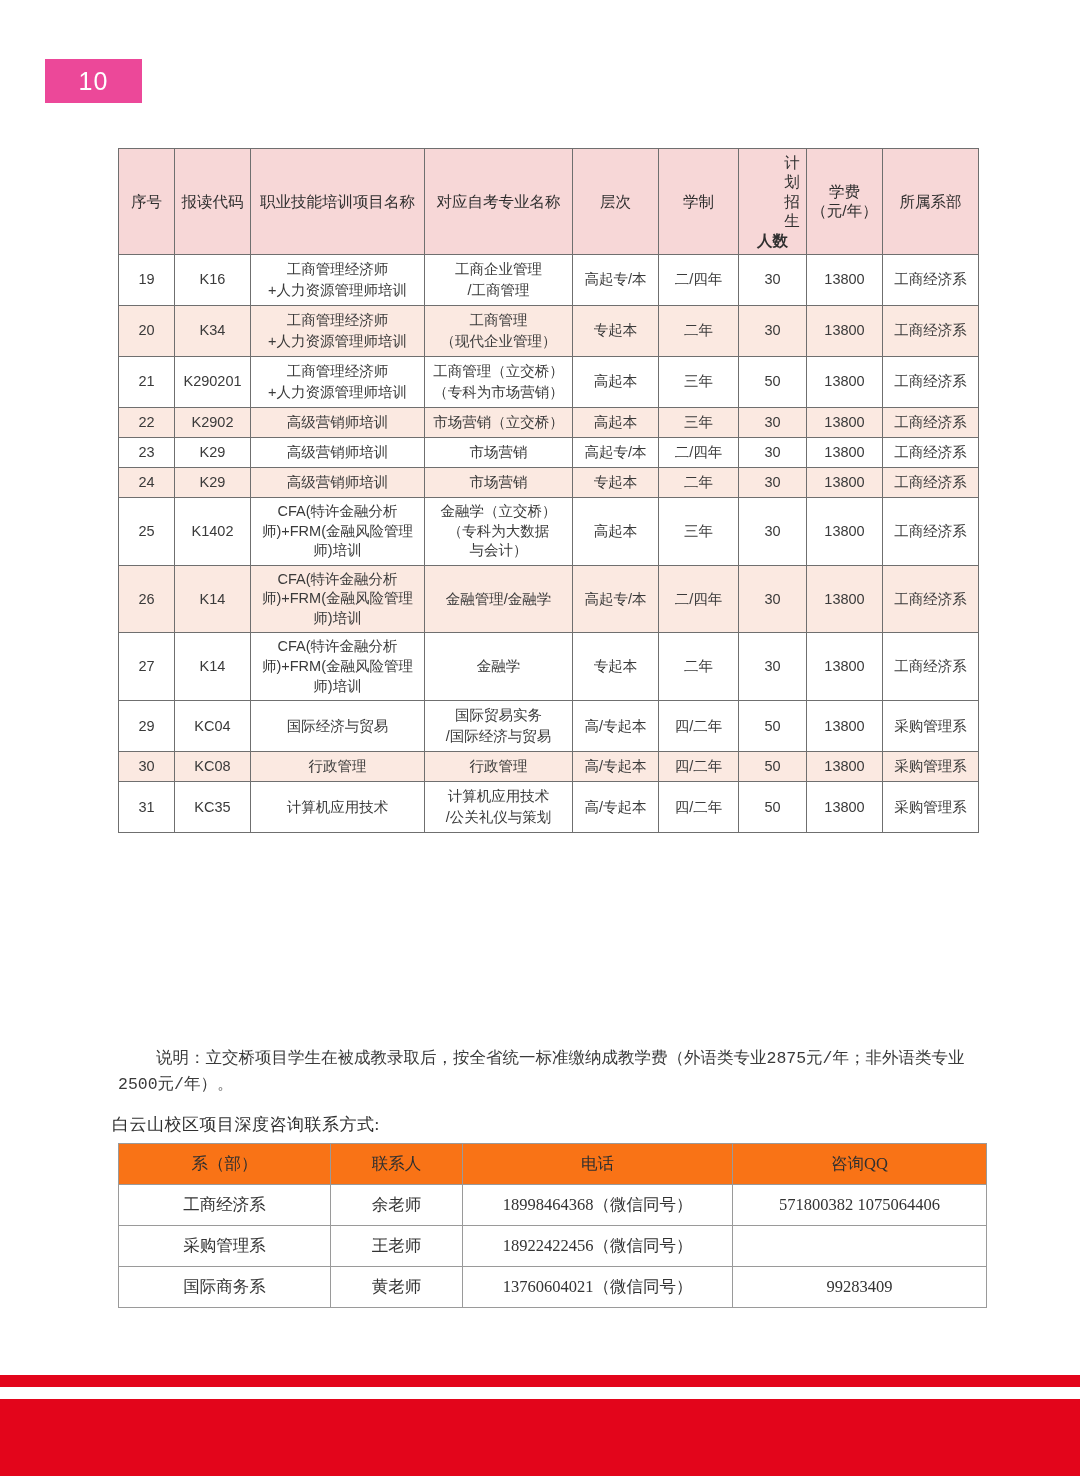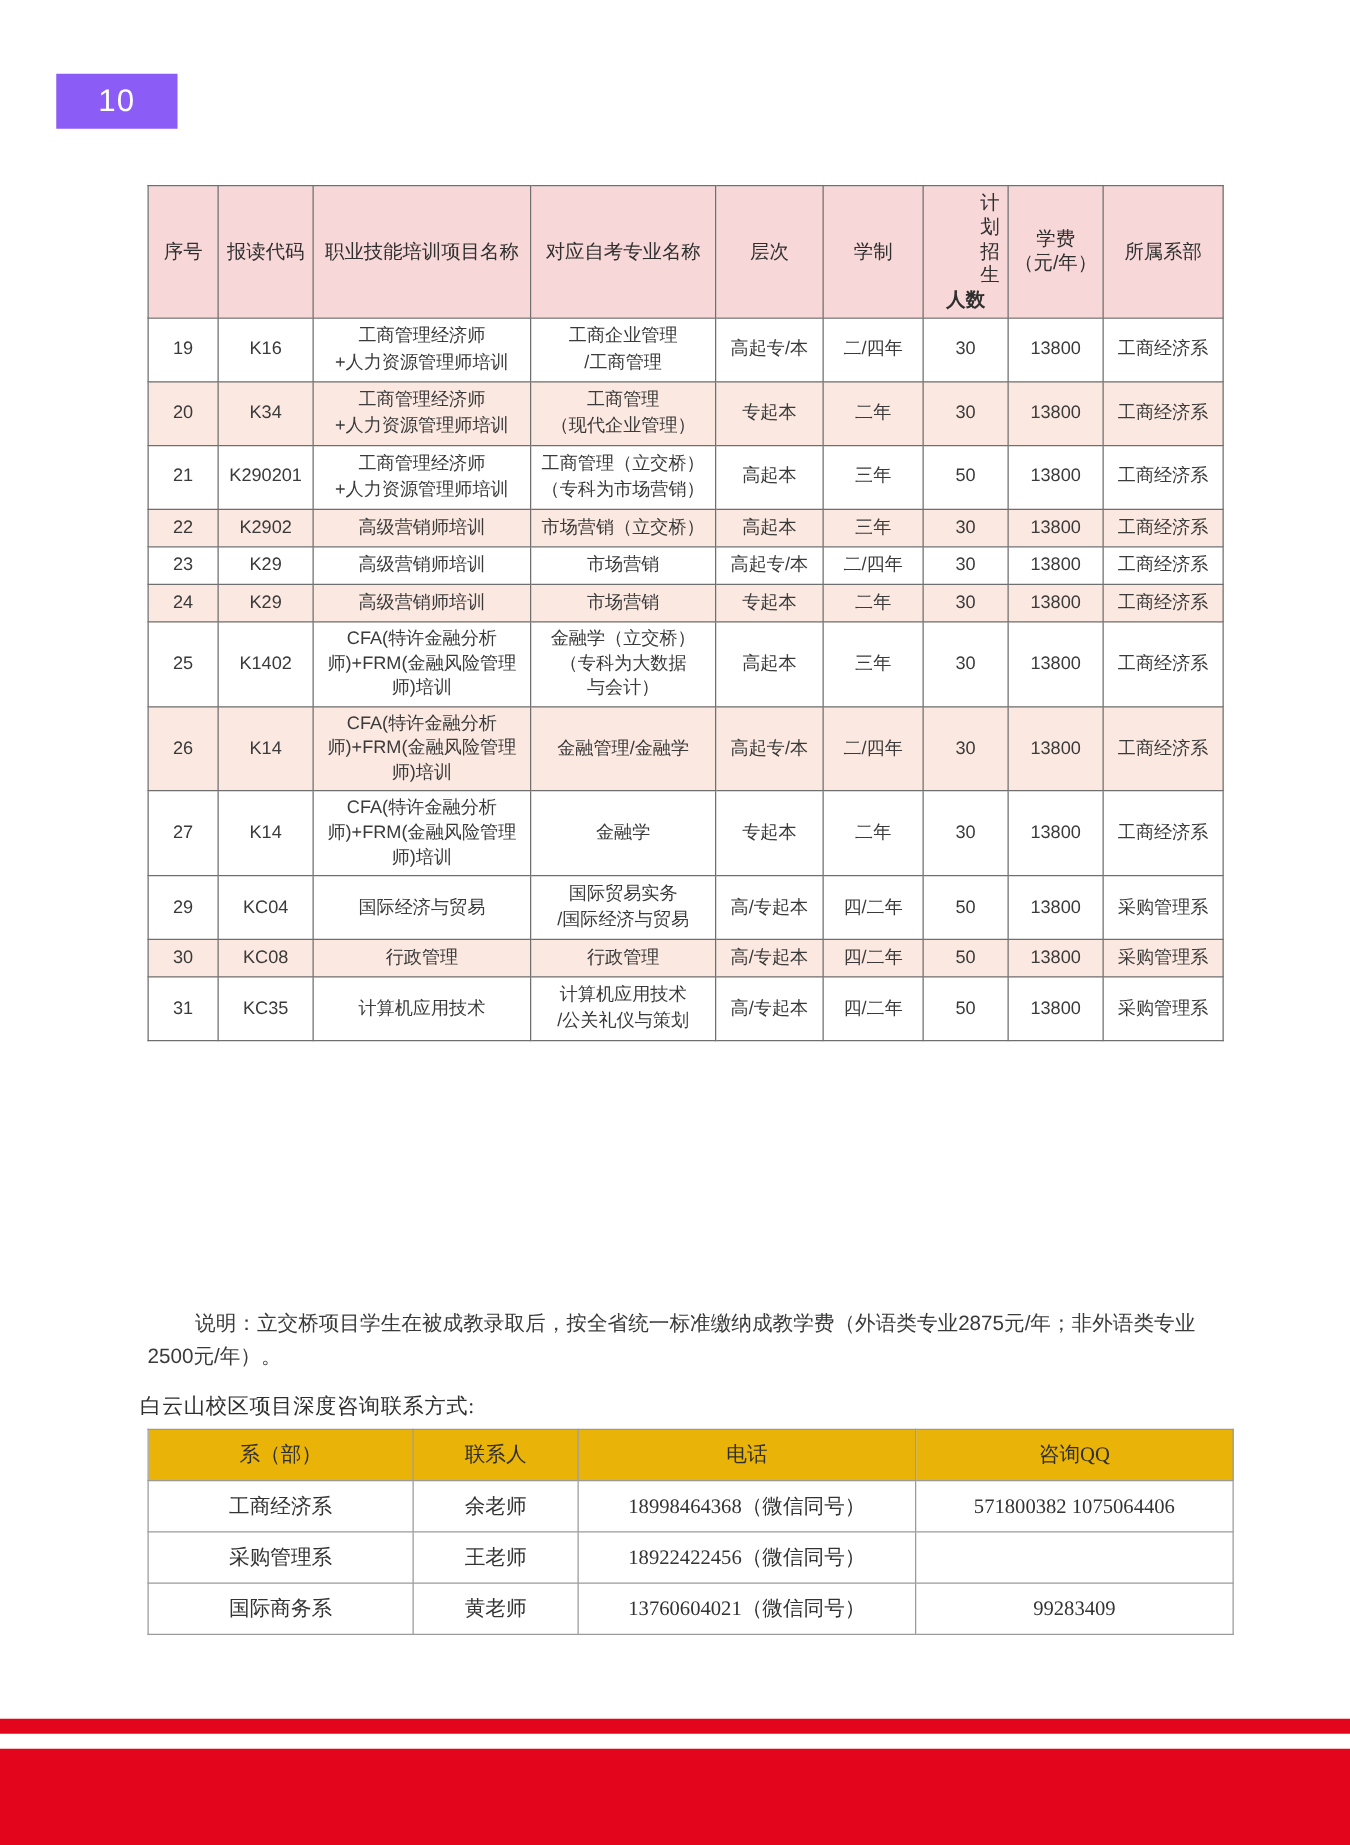"10" .page-badge { background: #8b5cf6 -> #ec4899 }
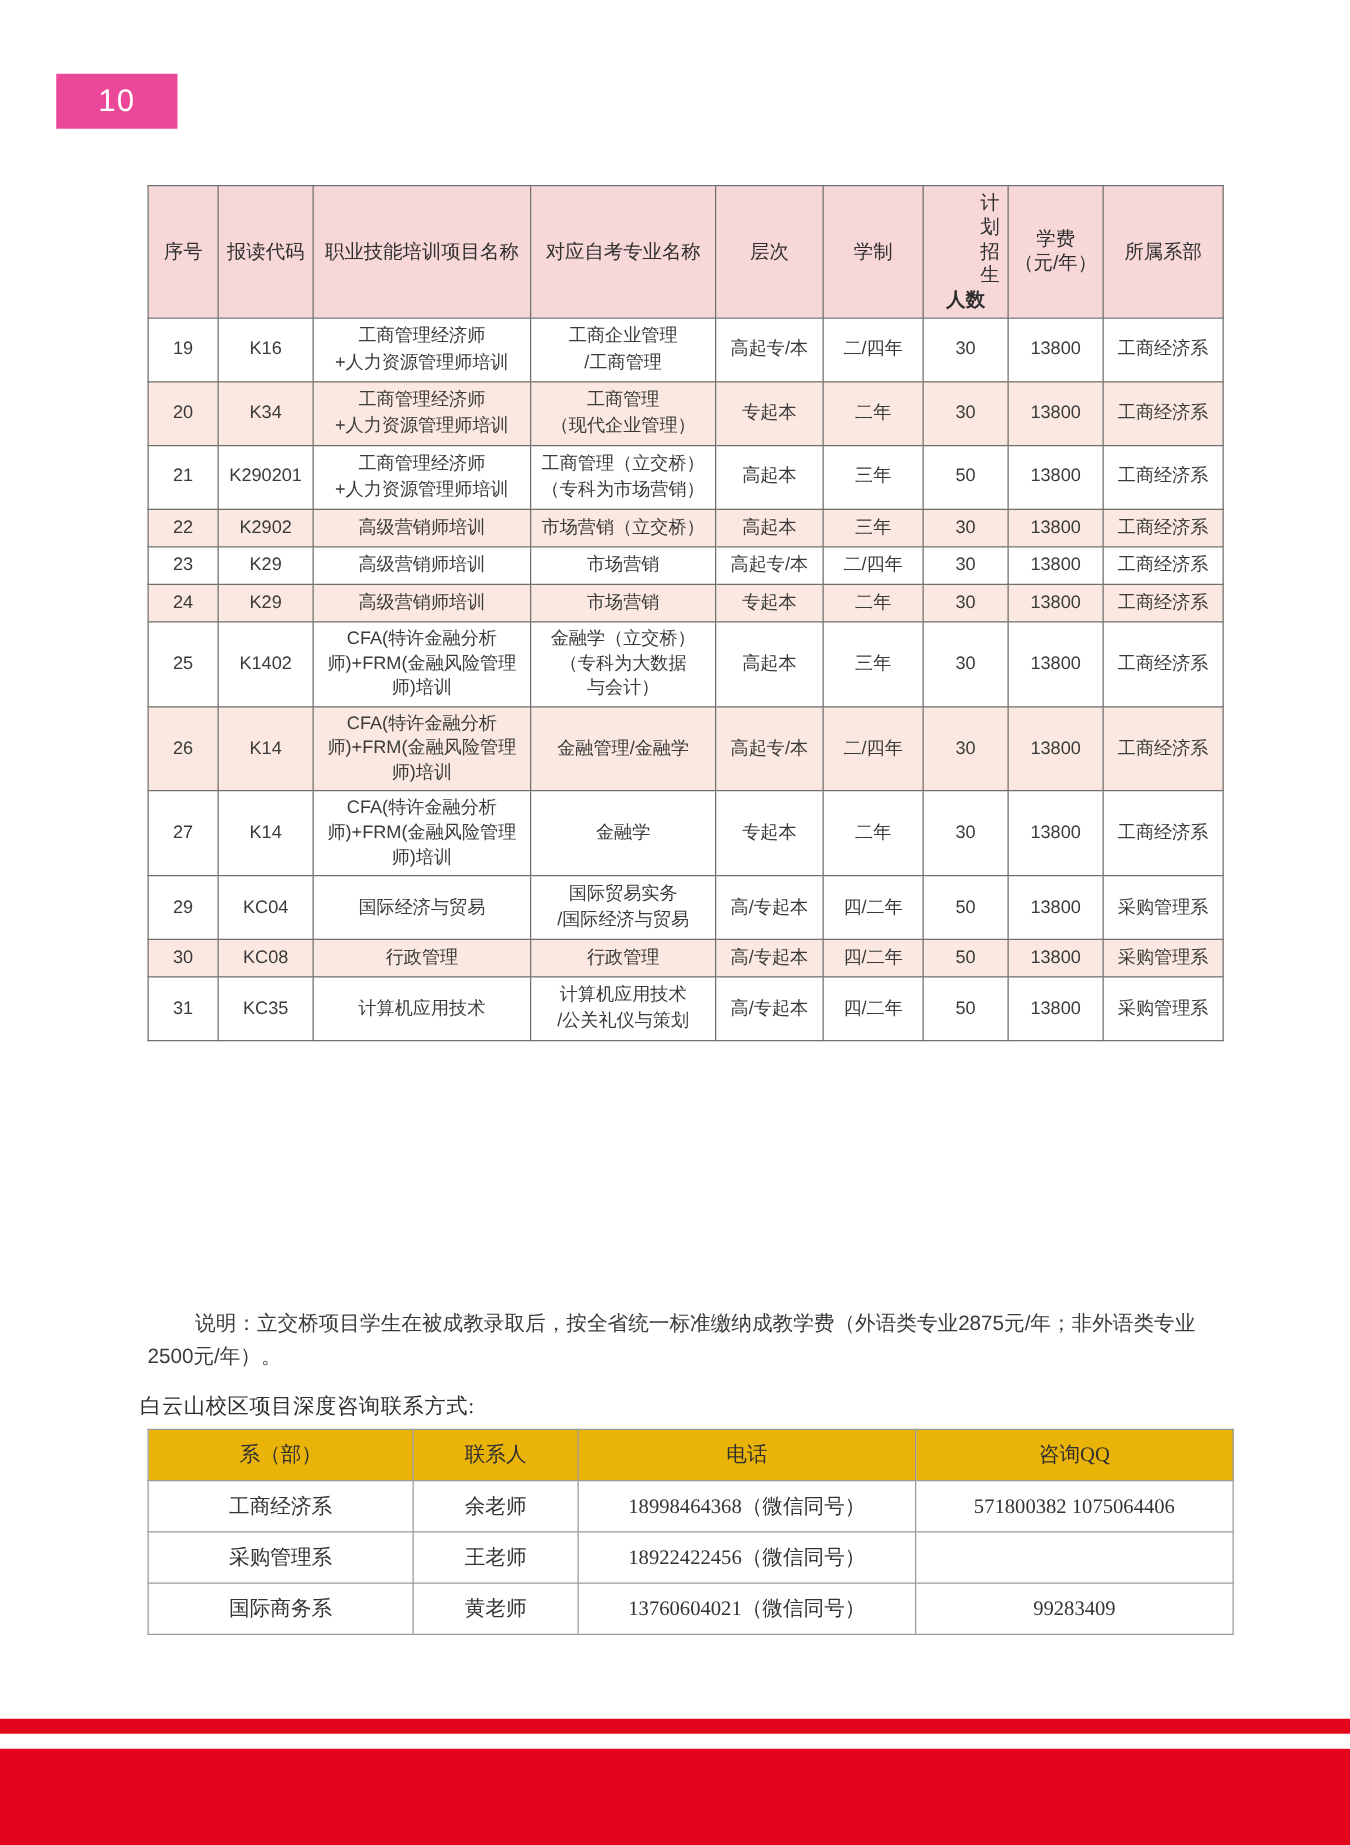"说明：立交桥项目学生在被成教录取后，按全省统一标准缴纳成教学费（外语类专业287" .note { font-family: Liberation Sans, sans-serif -> Liberation Mono, monospace }
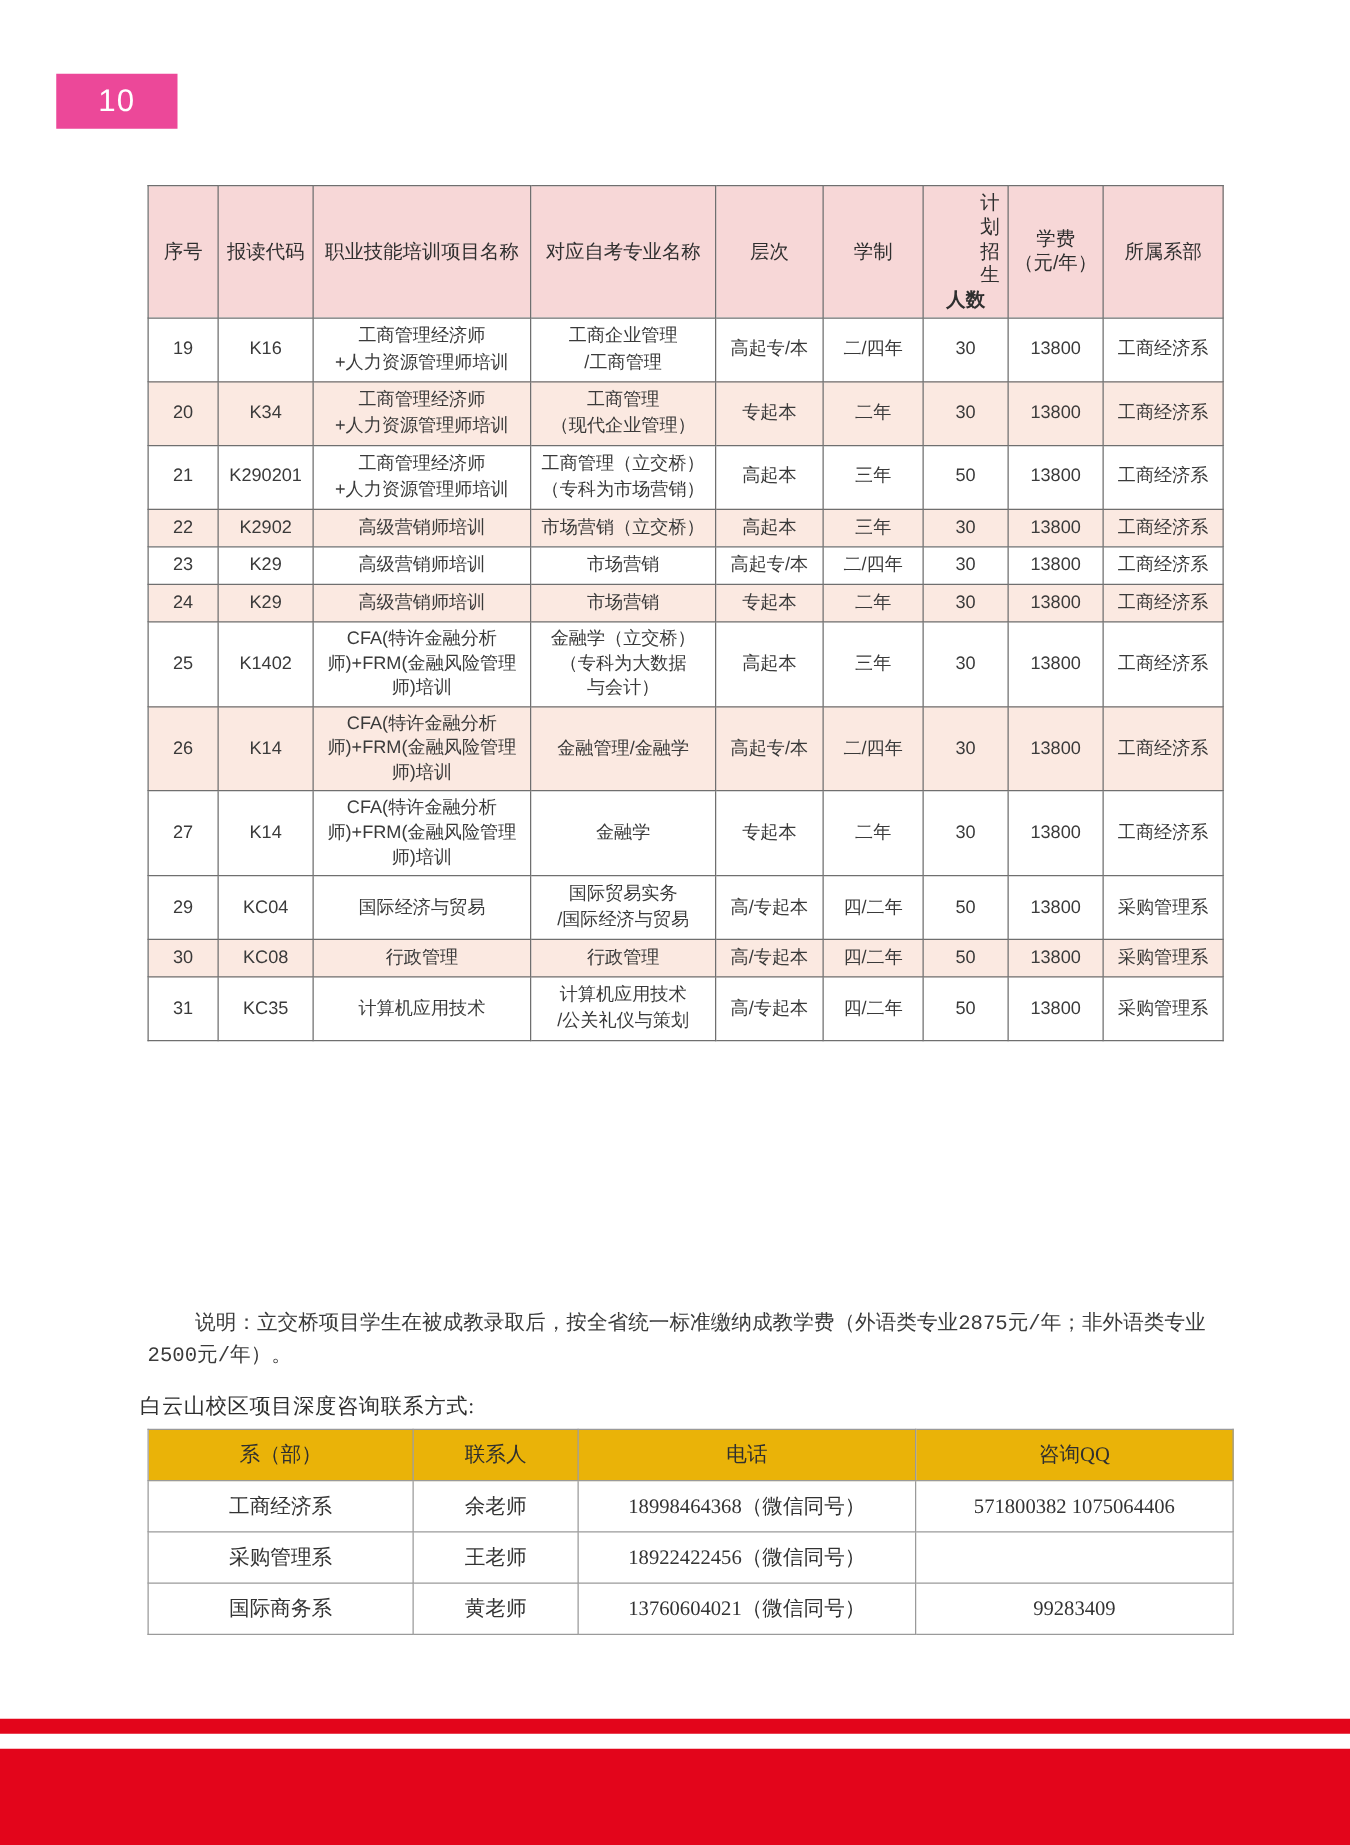"系（部）" table.contact thead th { background: #eab308 -> #f97316 }
